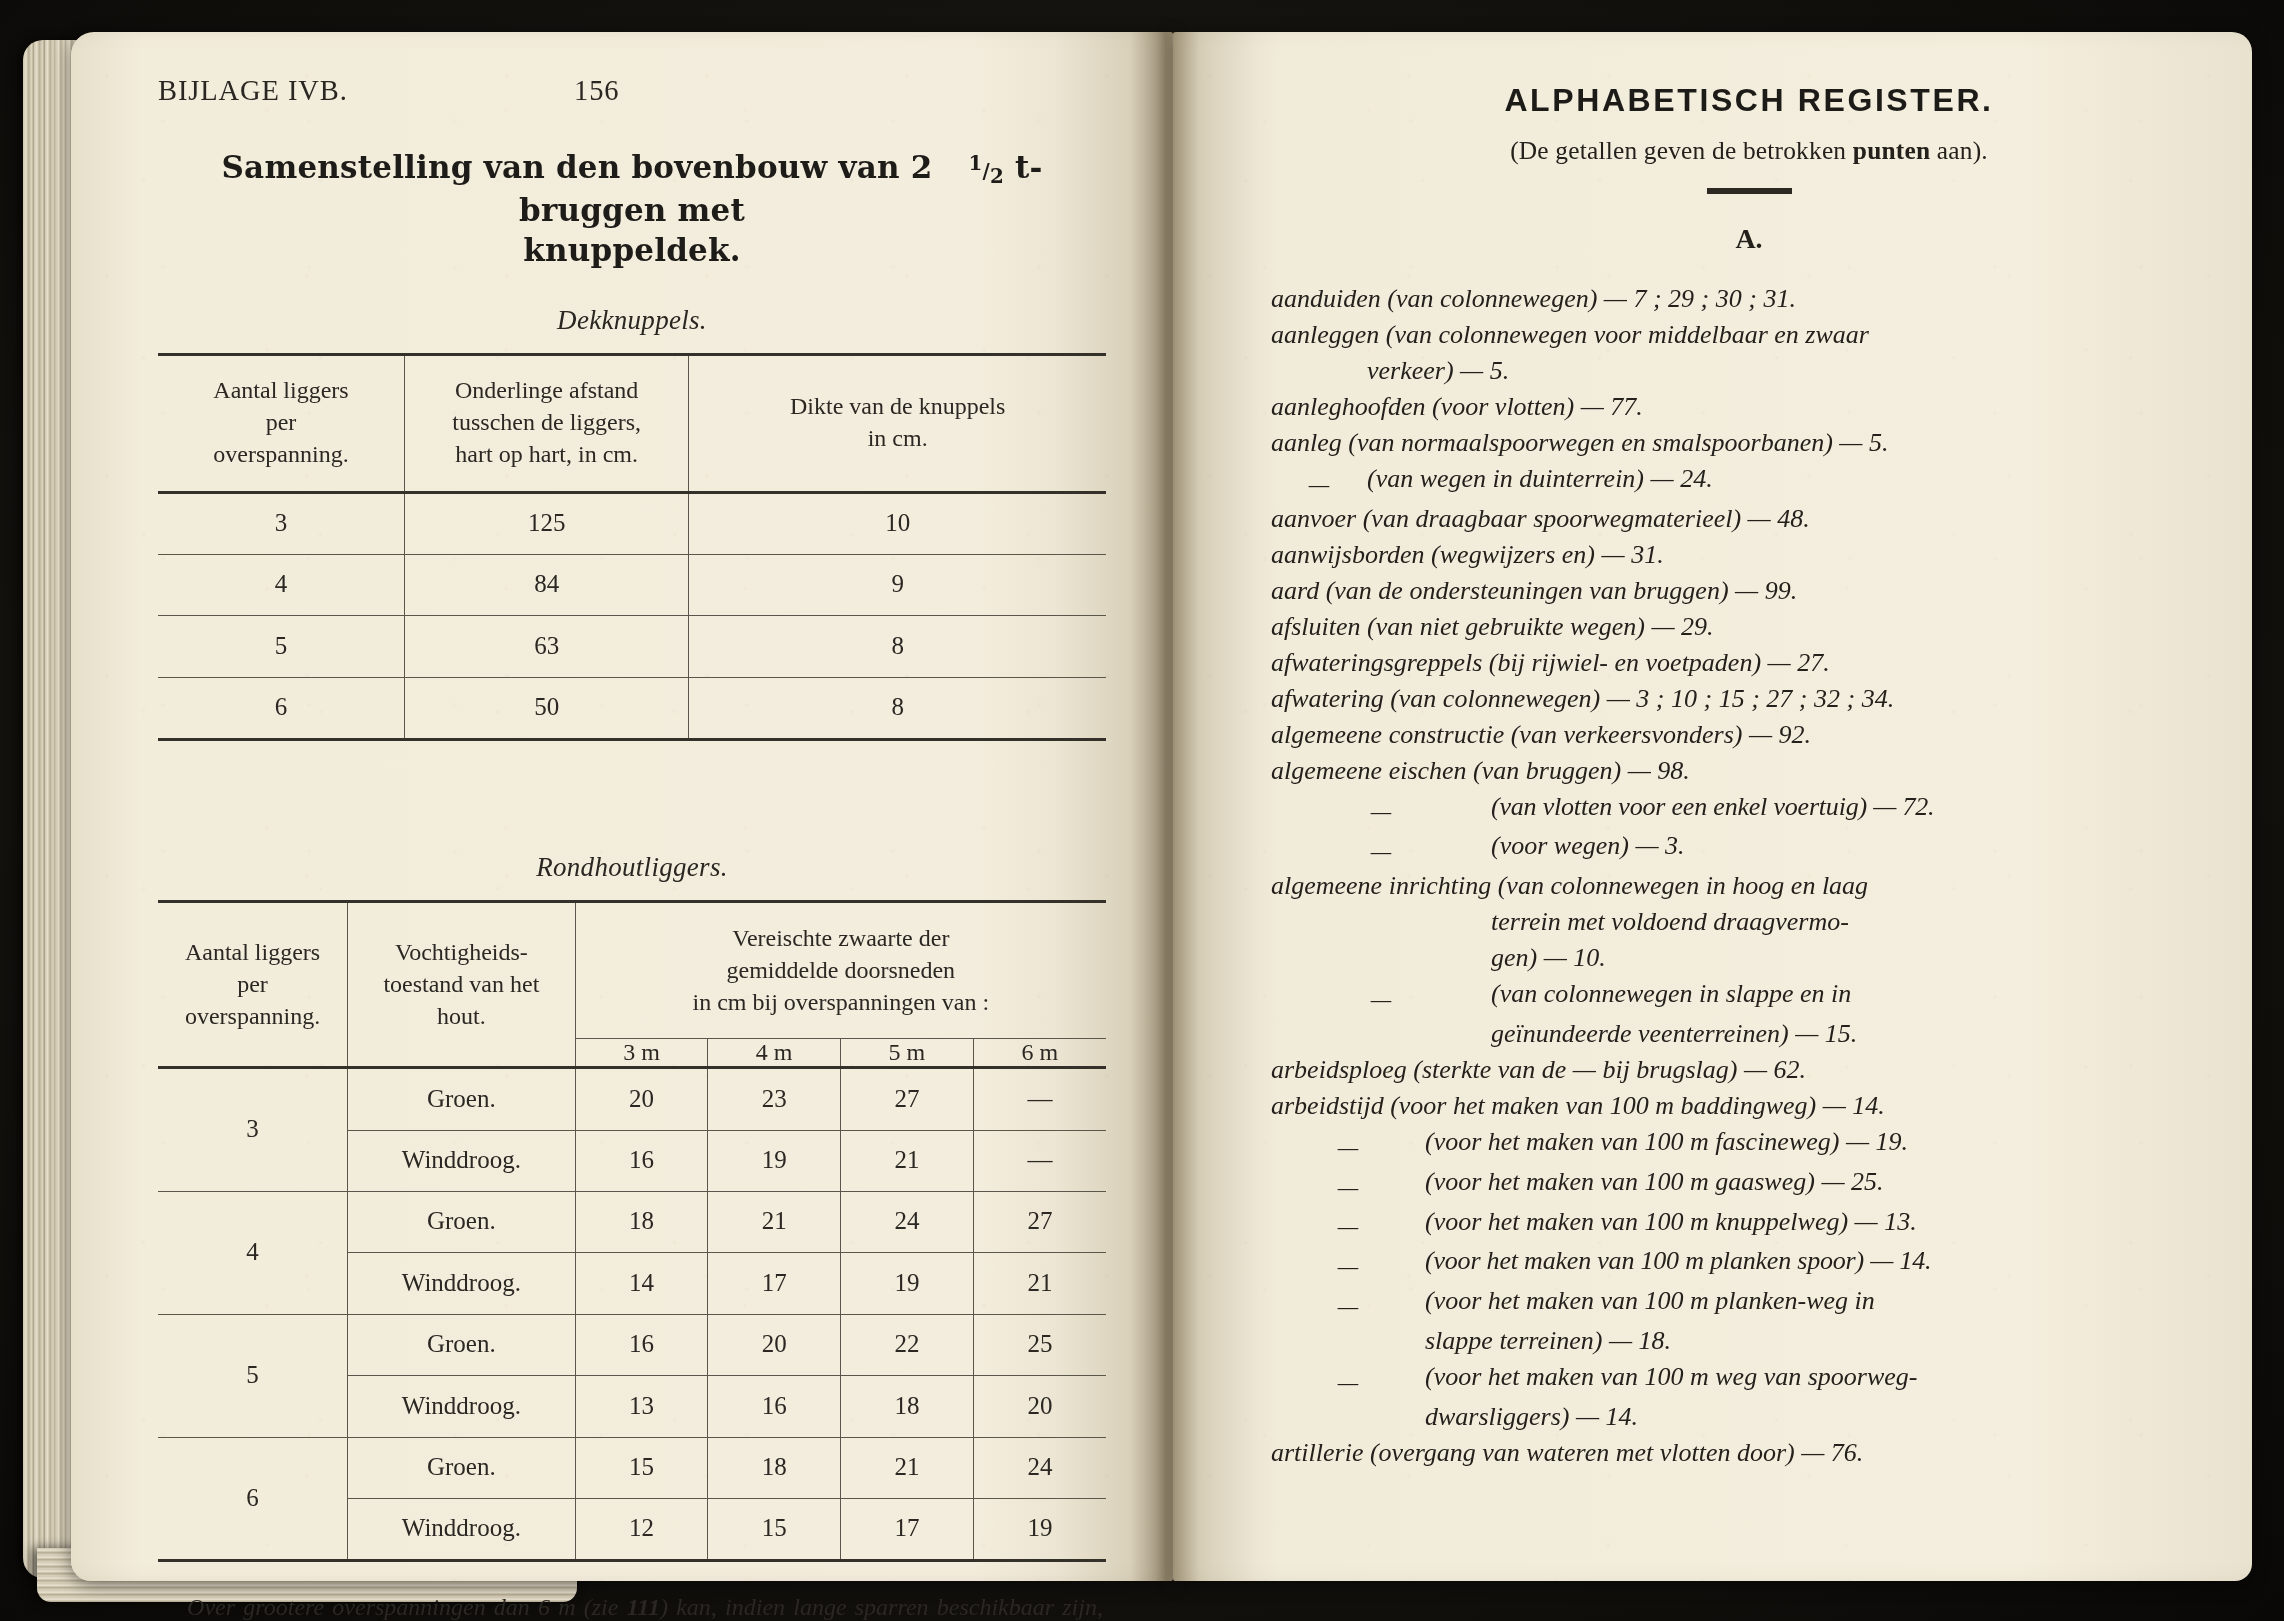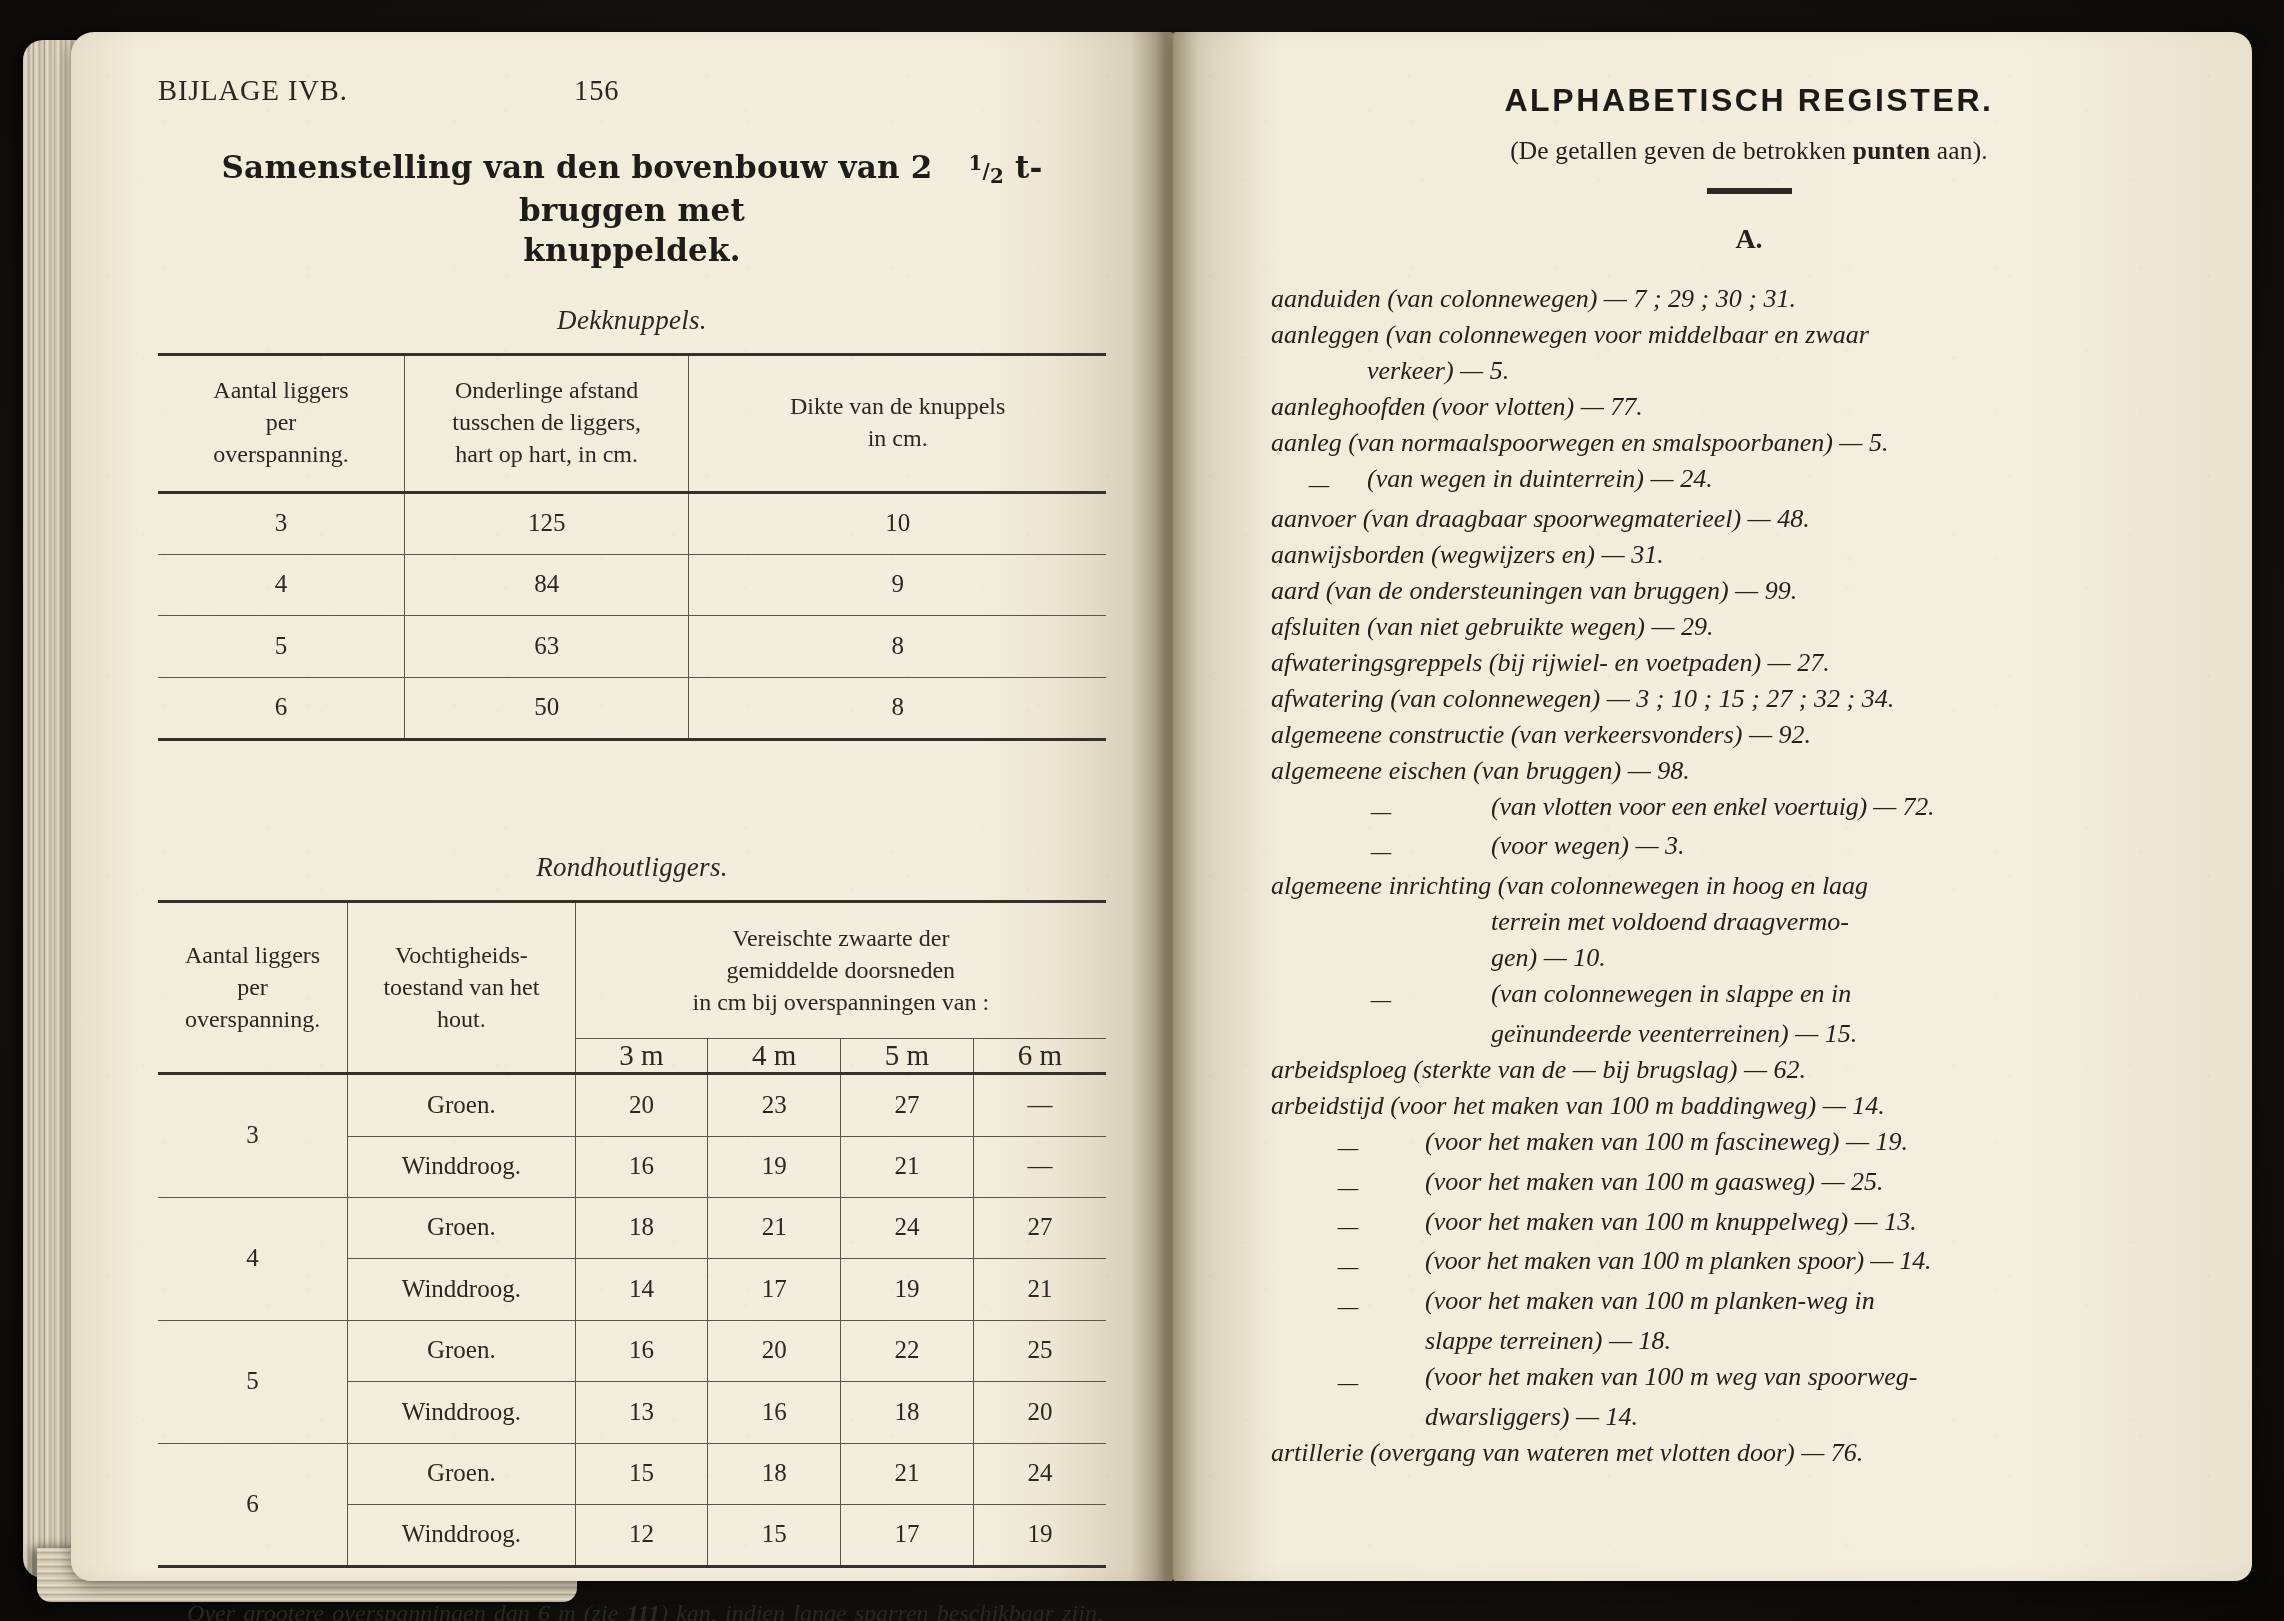"3 m" .sp-head td { font-size: 29px -> 24px }
